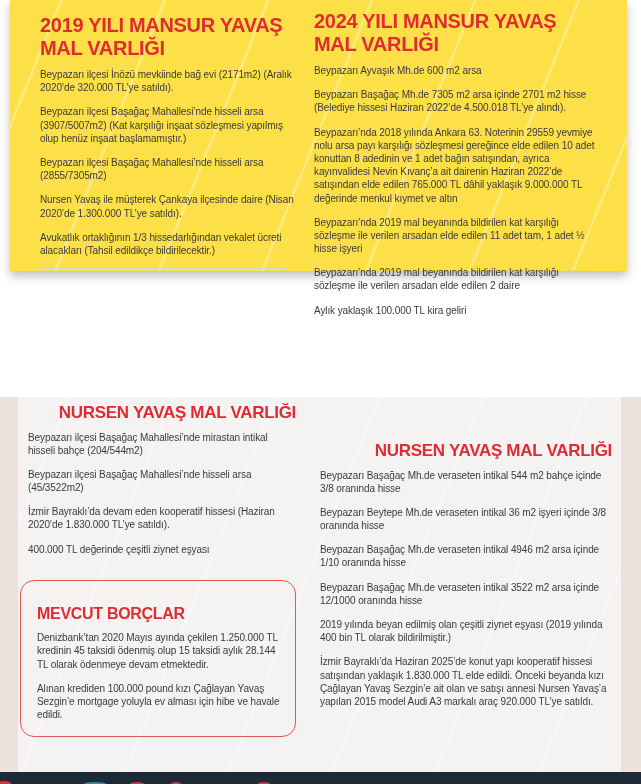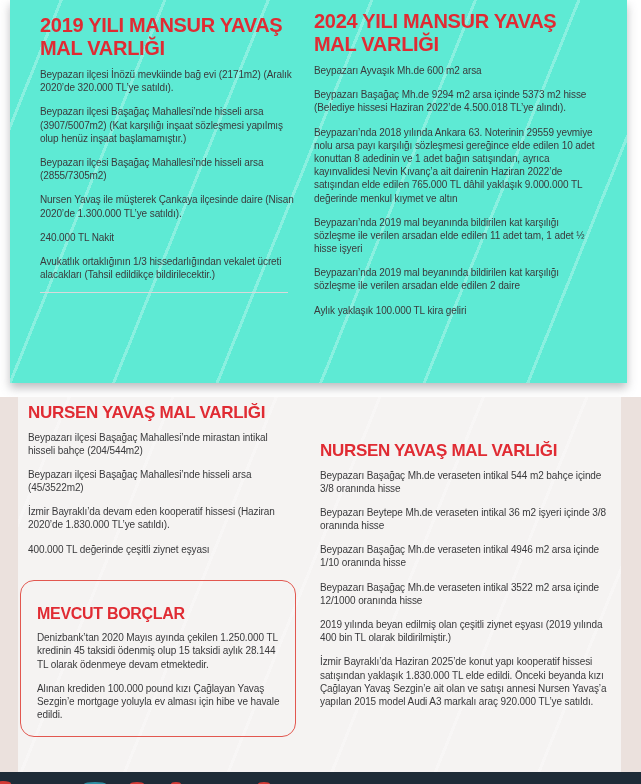"2019 YILI MANSUR YAVAŞ MAL" .slide1 { background: #5eead4 -> #fde047; height: 383px -> 271px }
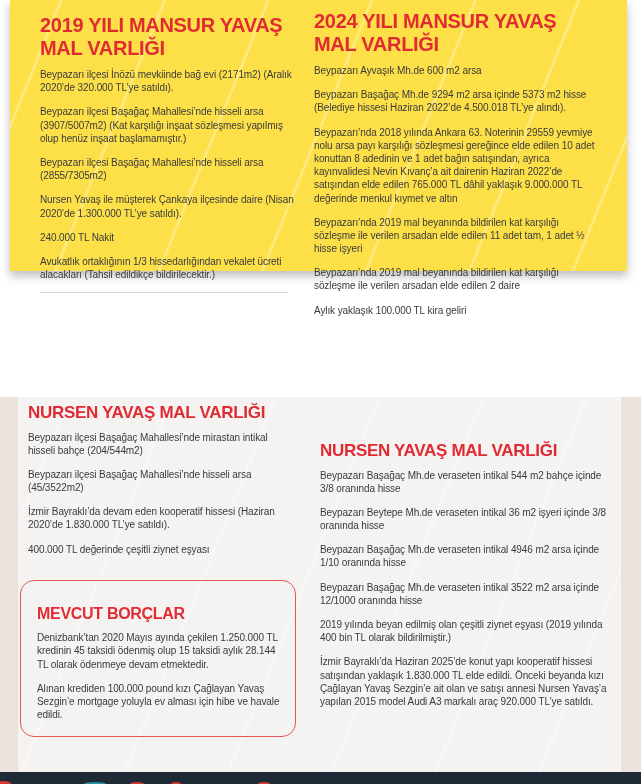"Beypazarı Başağaç Mh.de 9294 m2" span { text: 9294 m2 arsa içinde 5373 -> 7305 m2 arsa içinde 2701 }
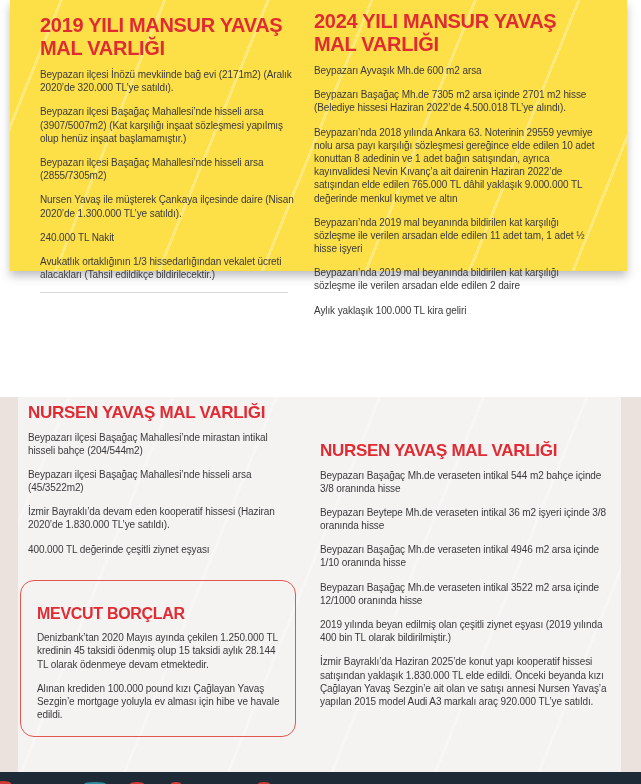"240.000 TL Nakit" p.item { html: <p><span>240.000 TL Nakit</span></p> -> none }
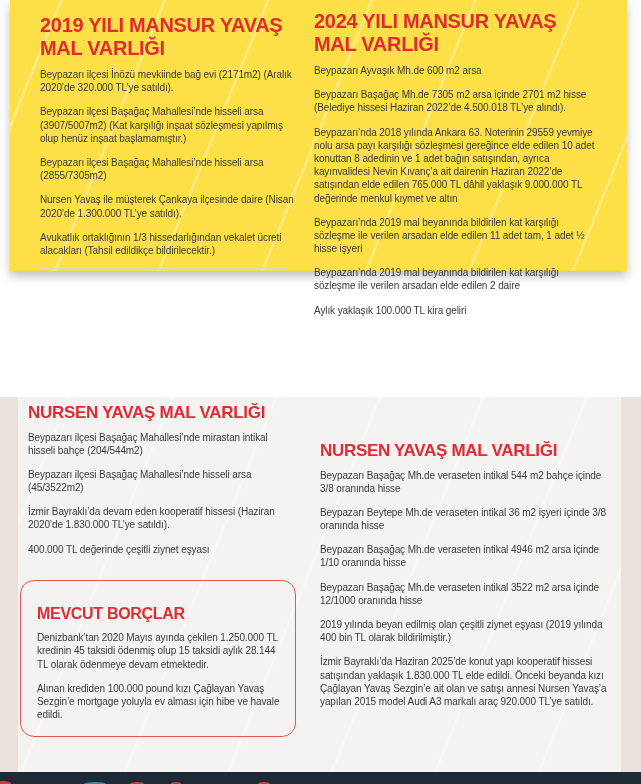"NURSEN YAVAŞ MAL VARLIĞI" .title.small { text-align: none -> right }
